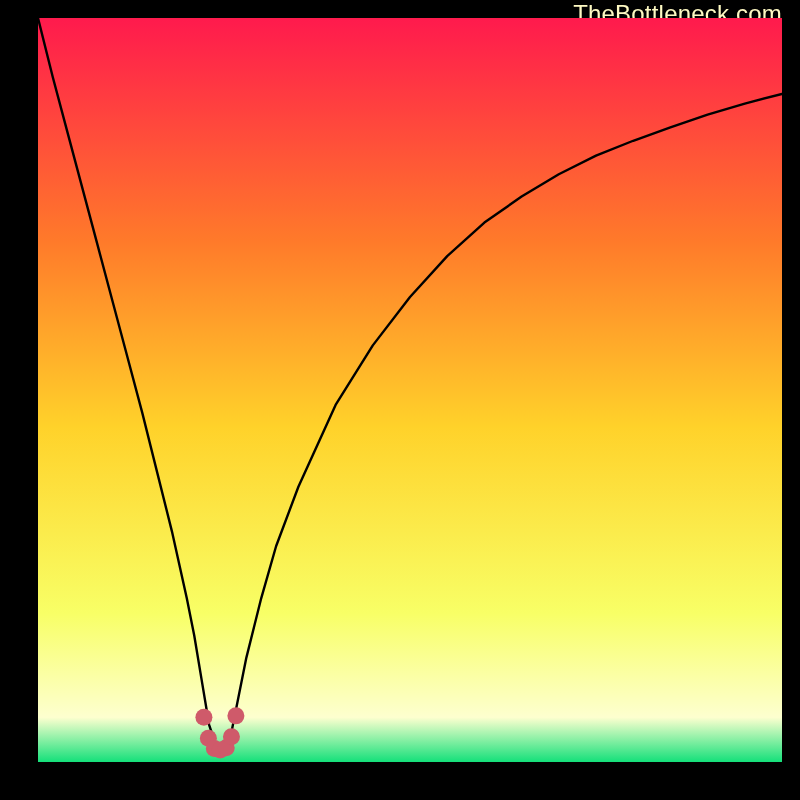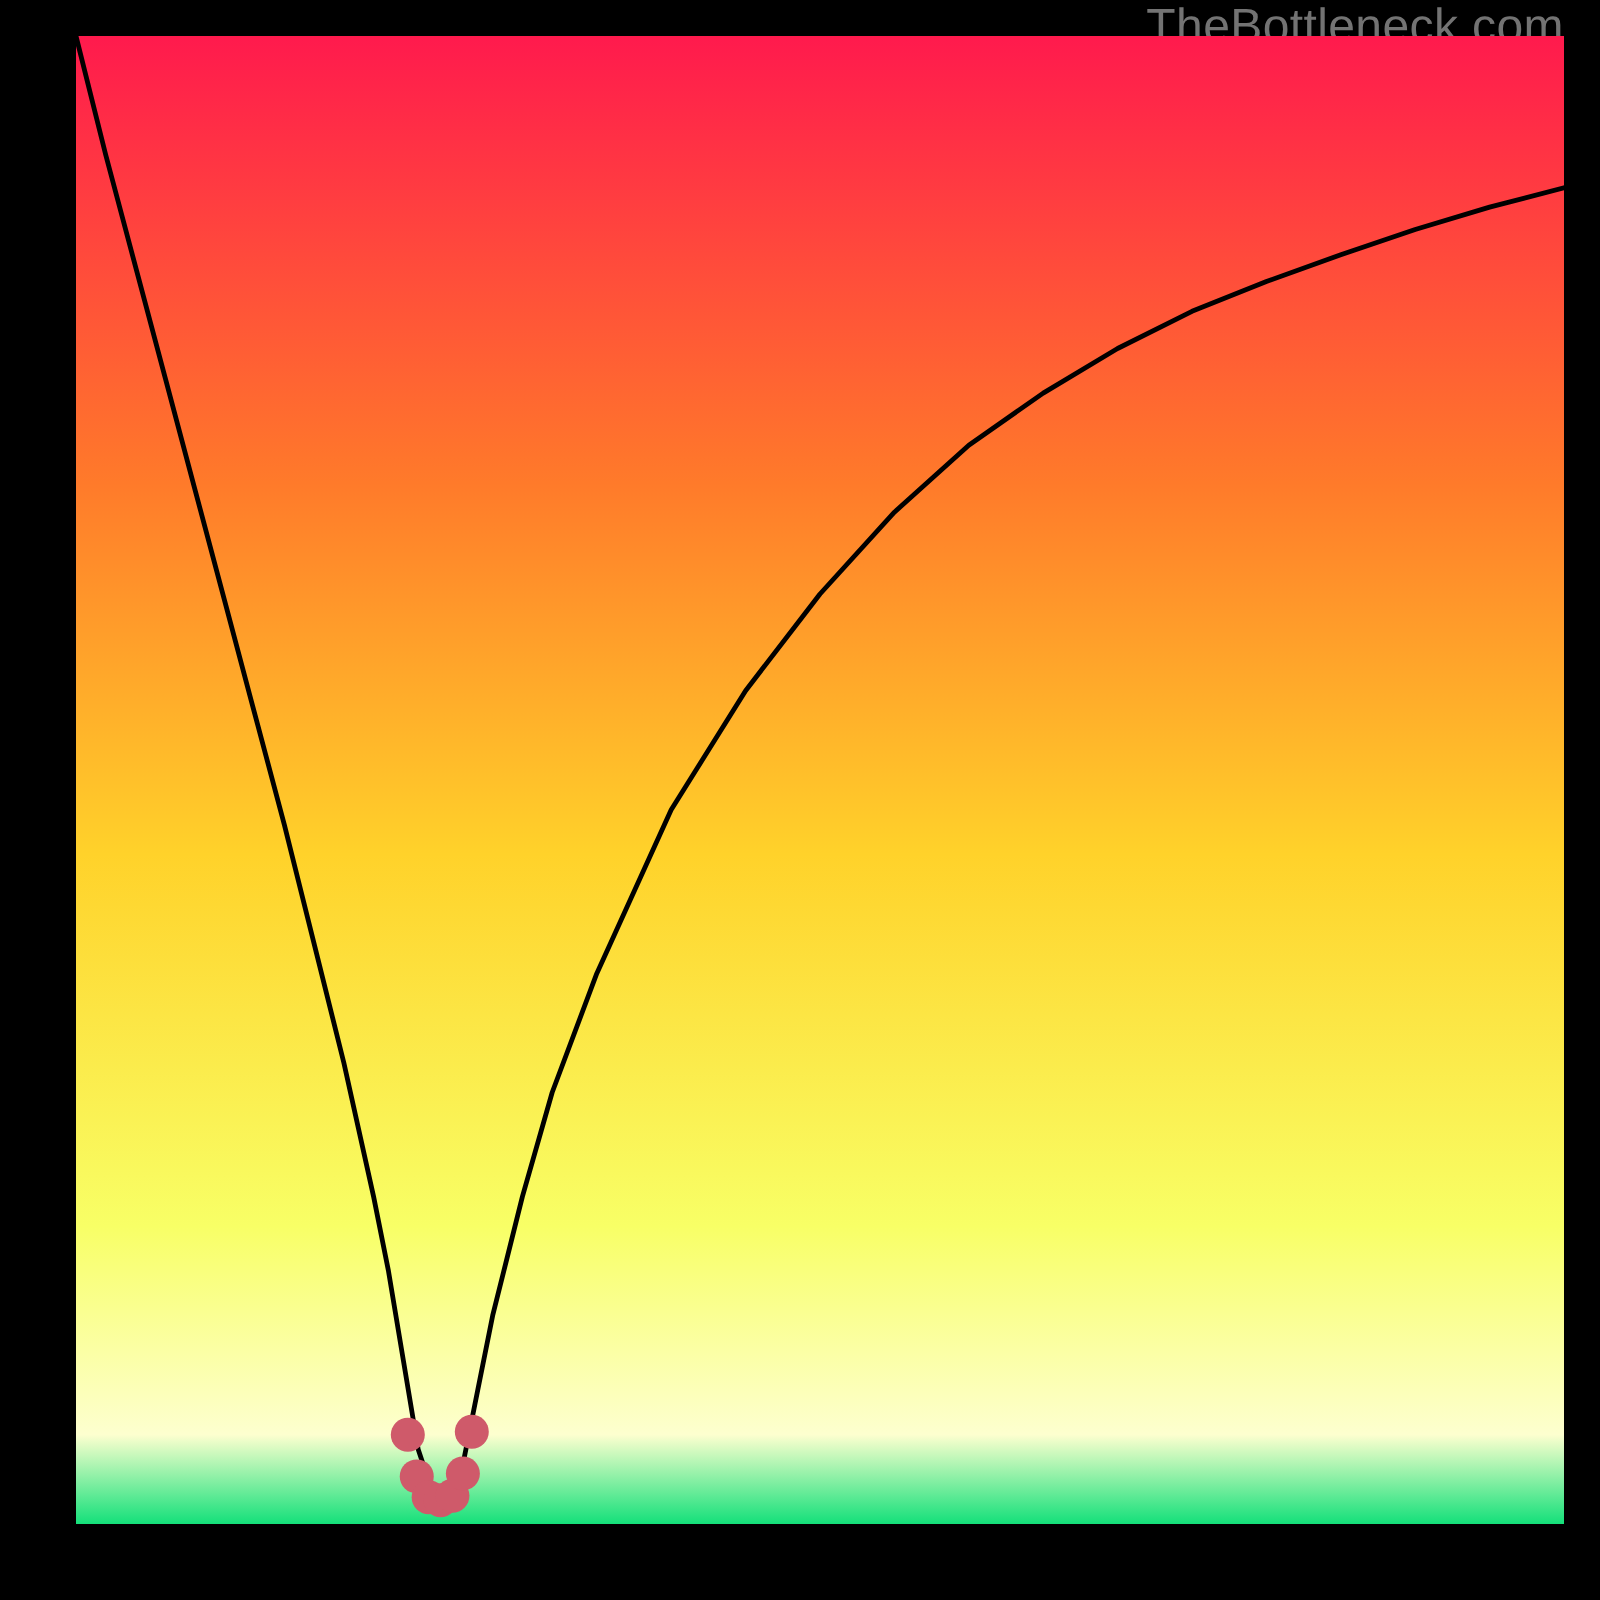"TheBottleneck.com" .watermark { color: #737373 -> #fef9c3 }
